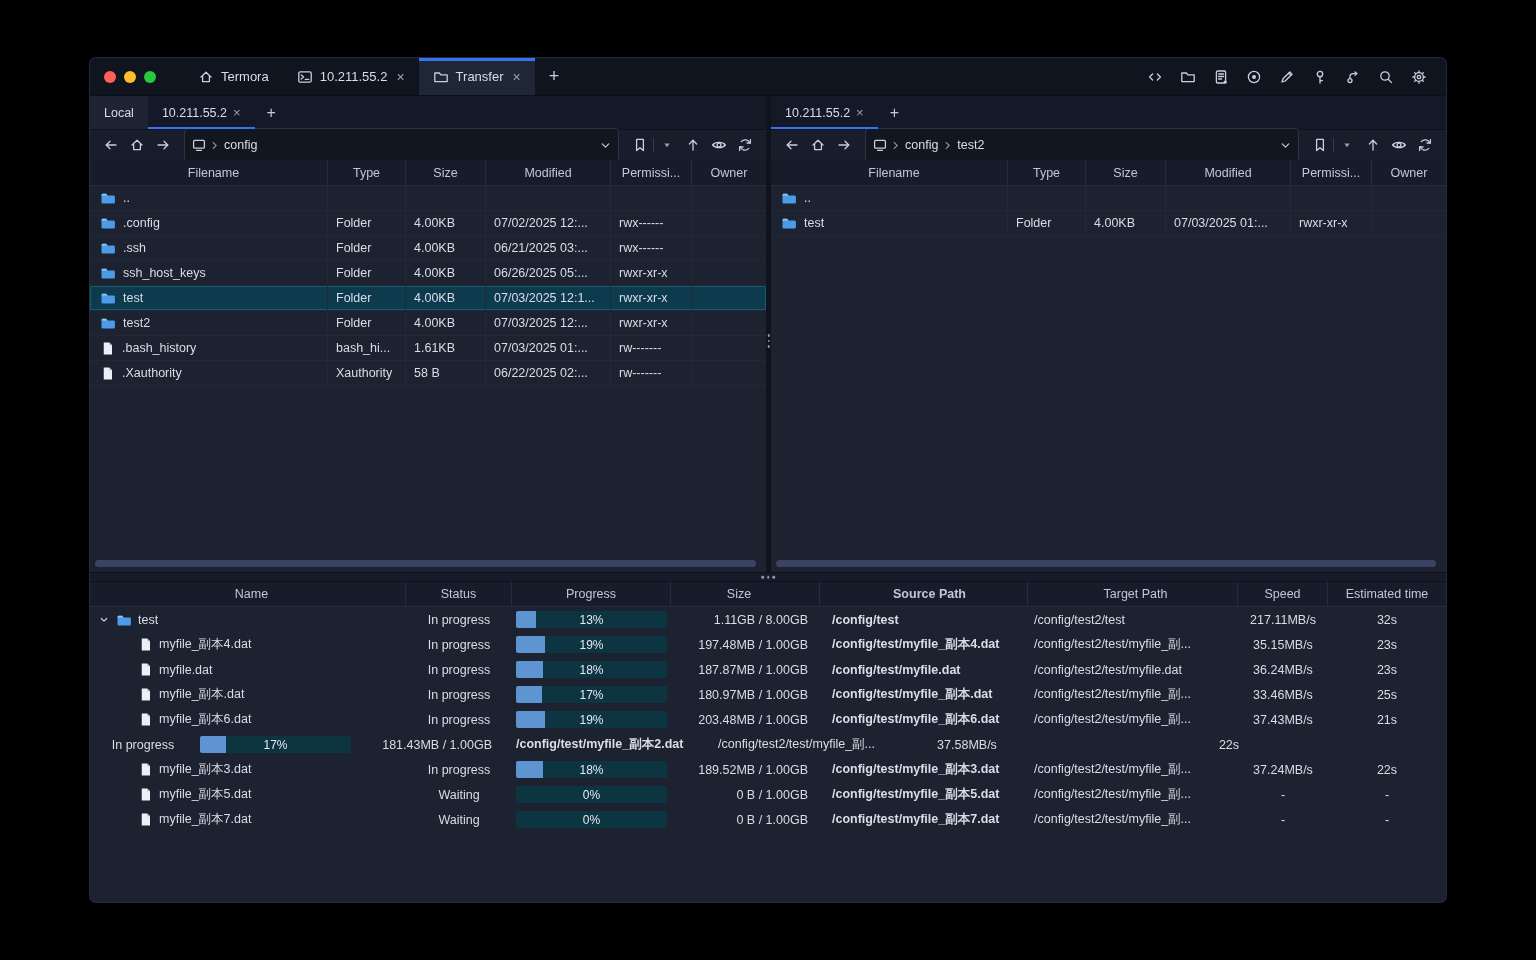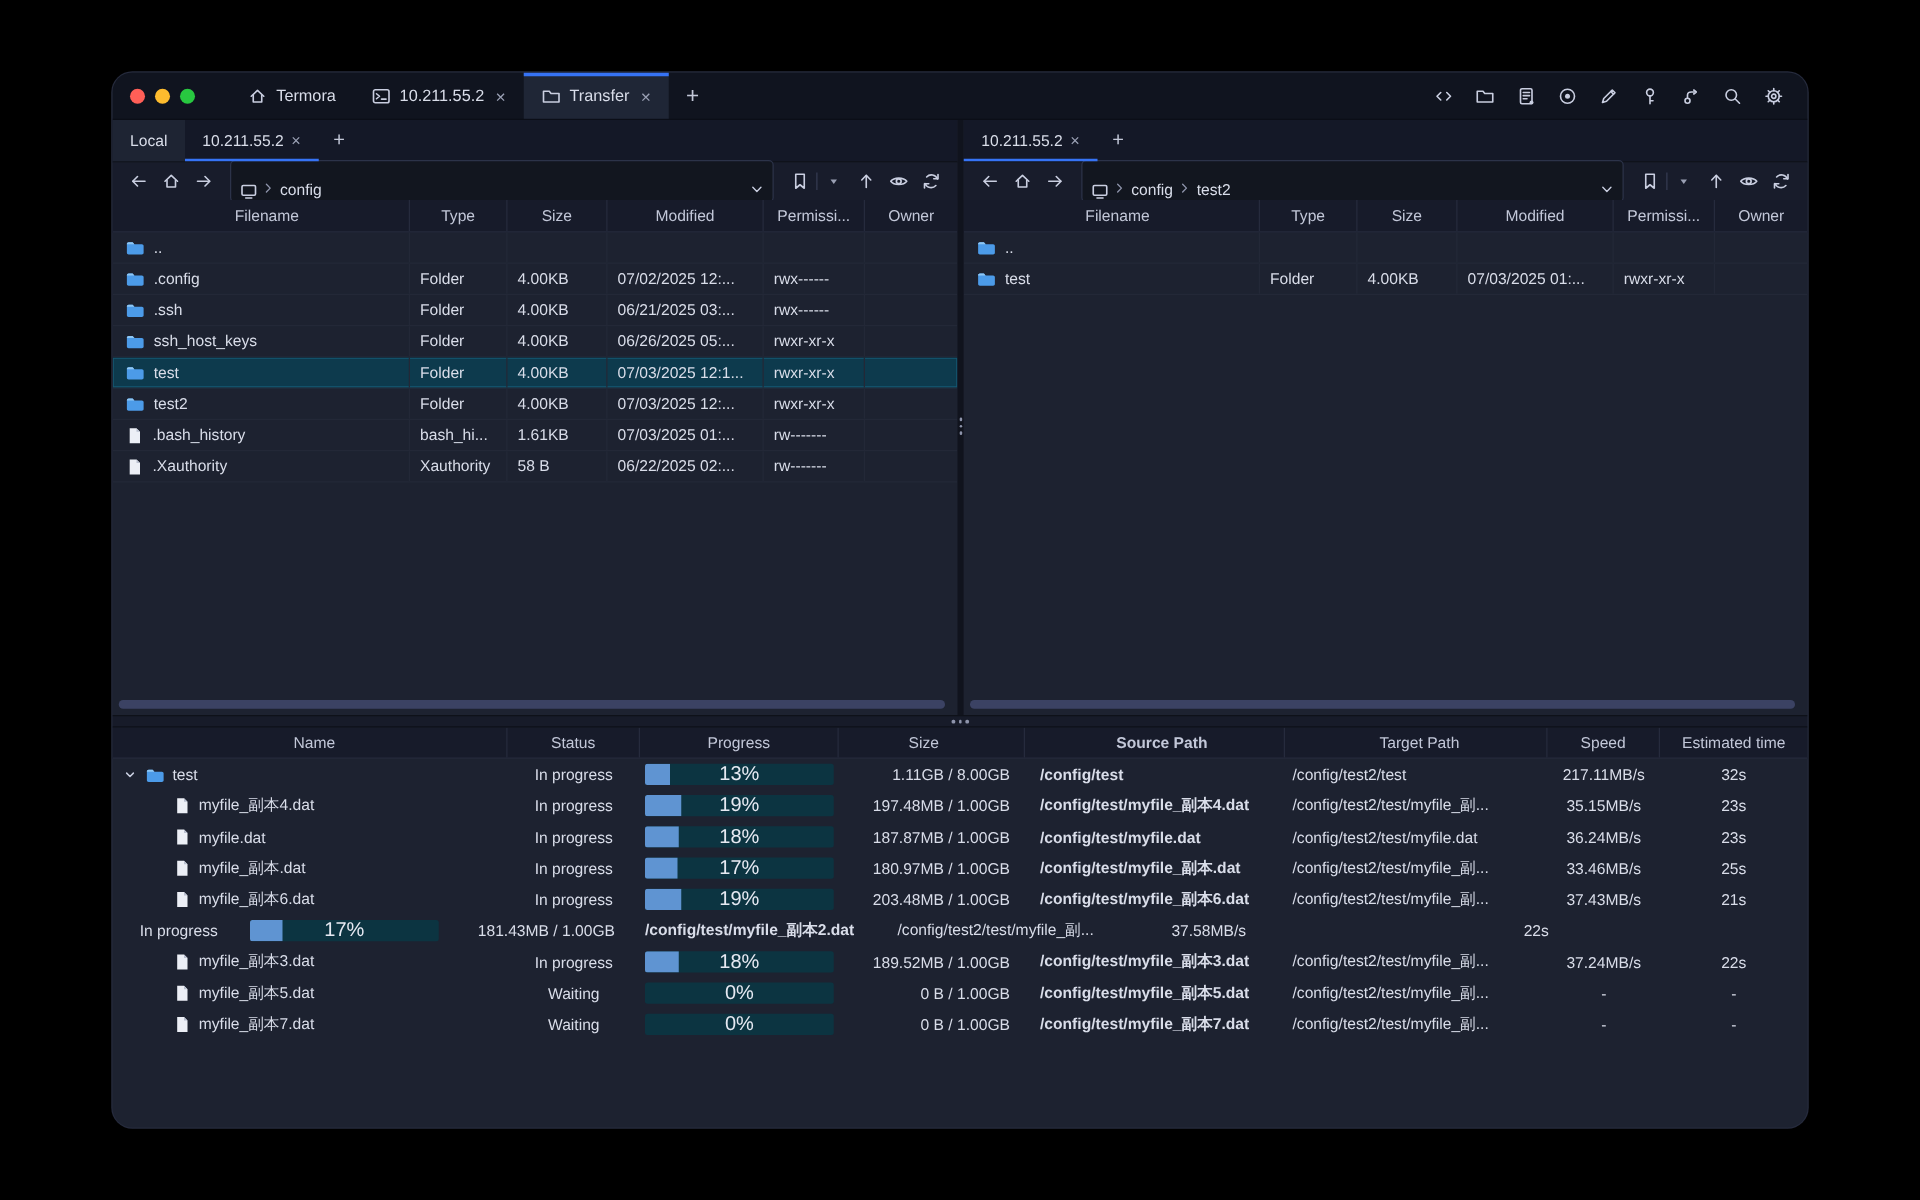"Termora" .window { border-radius: 16px -> 6px }
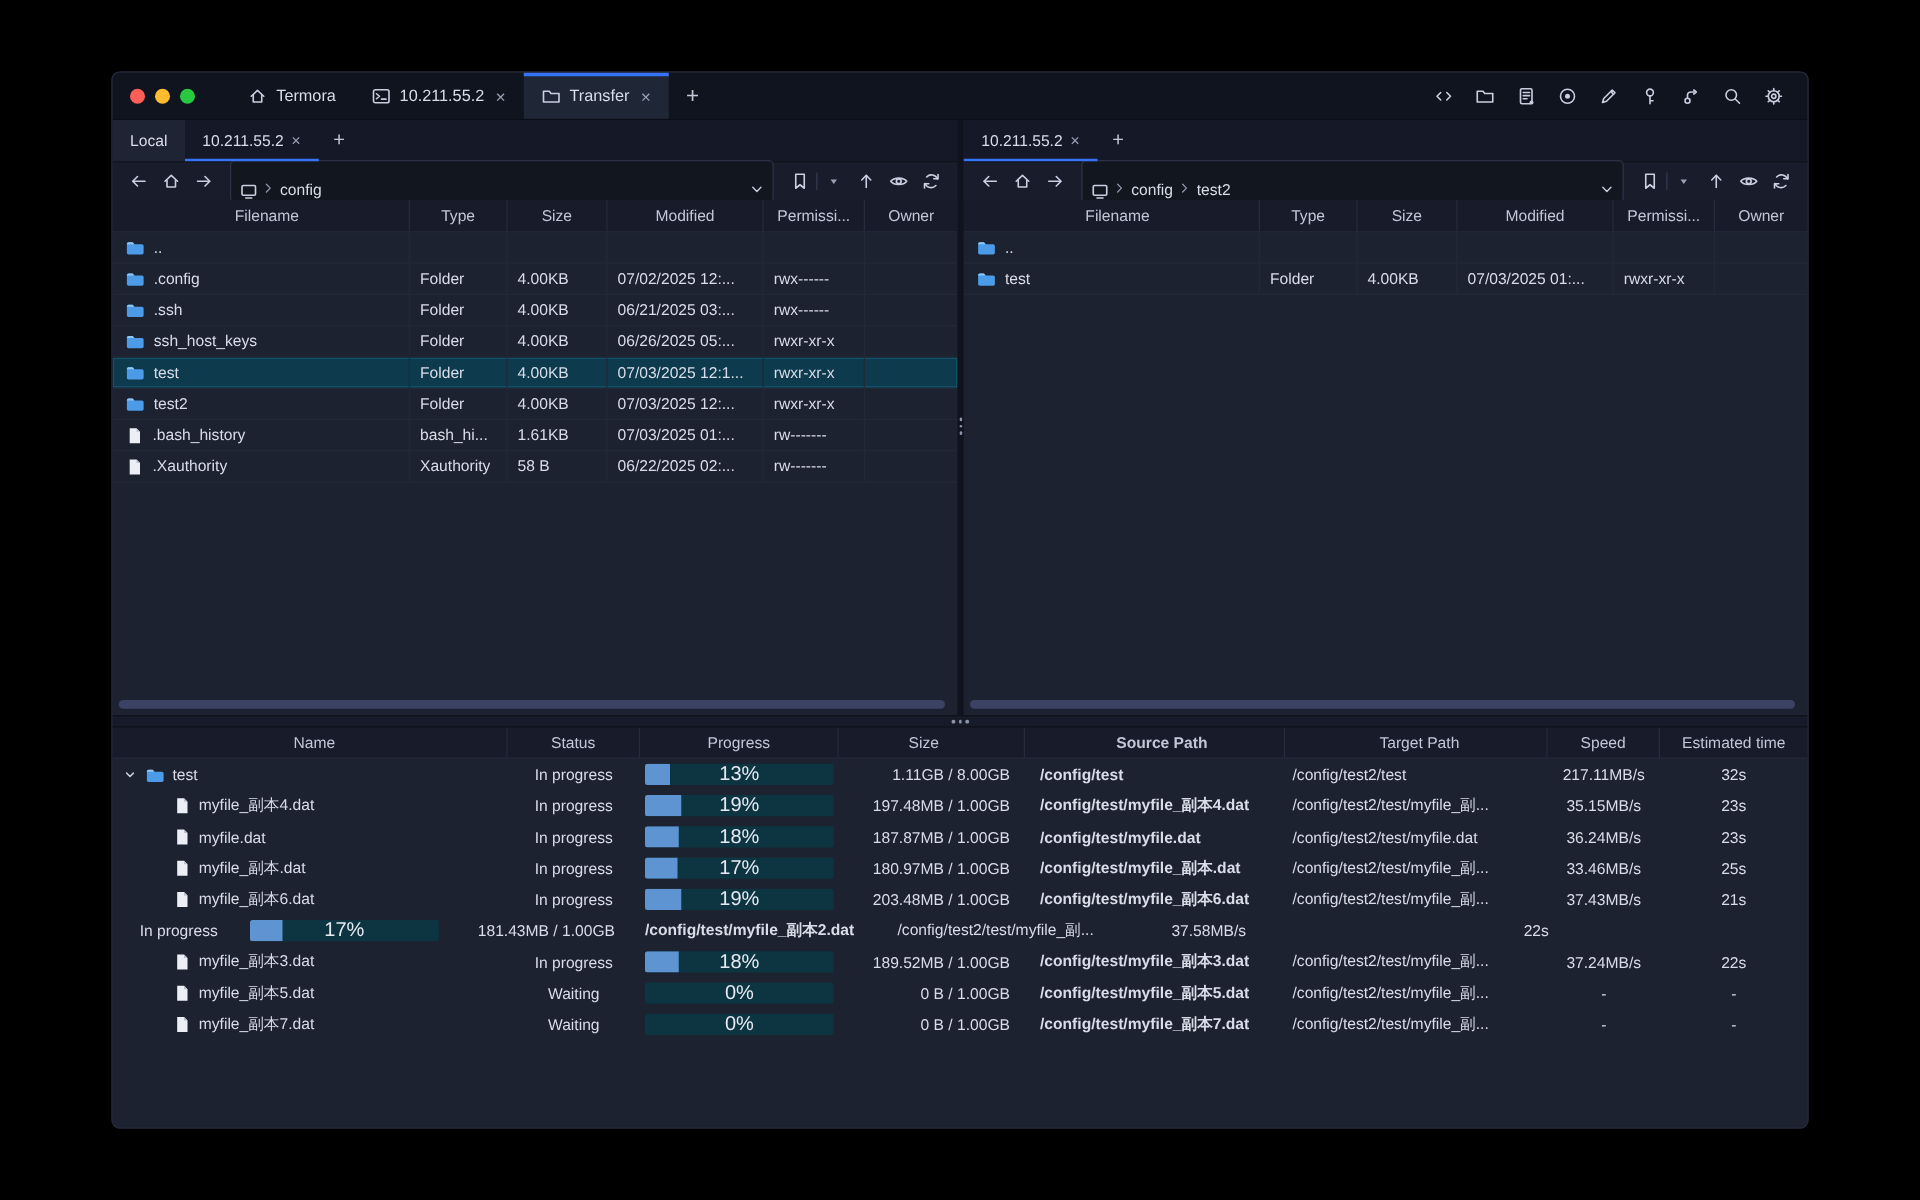"config" .pathbar { align-items: flex-start -> center }
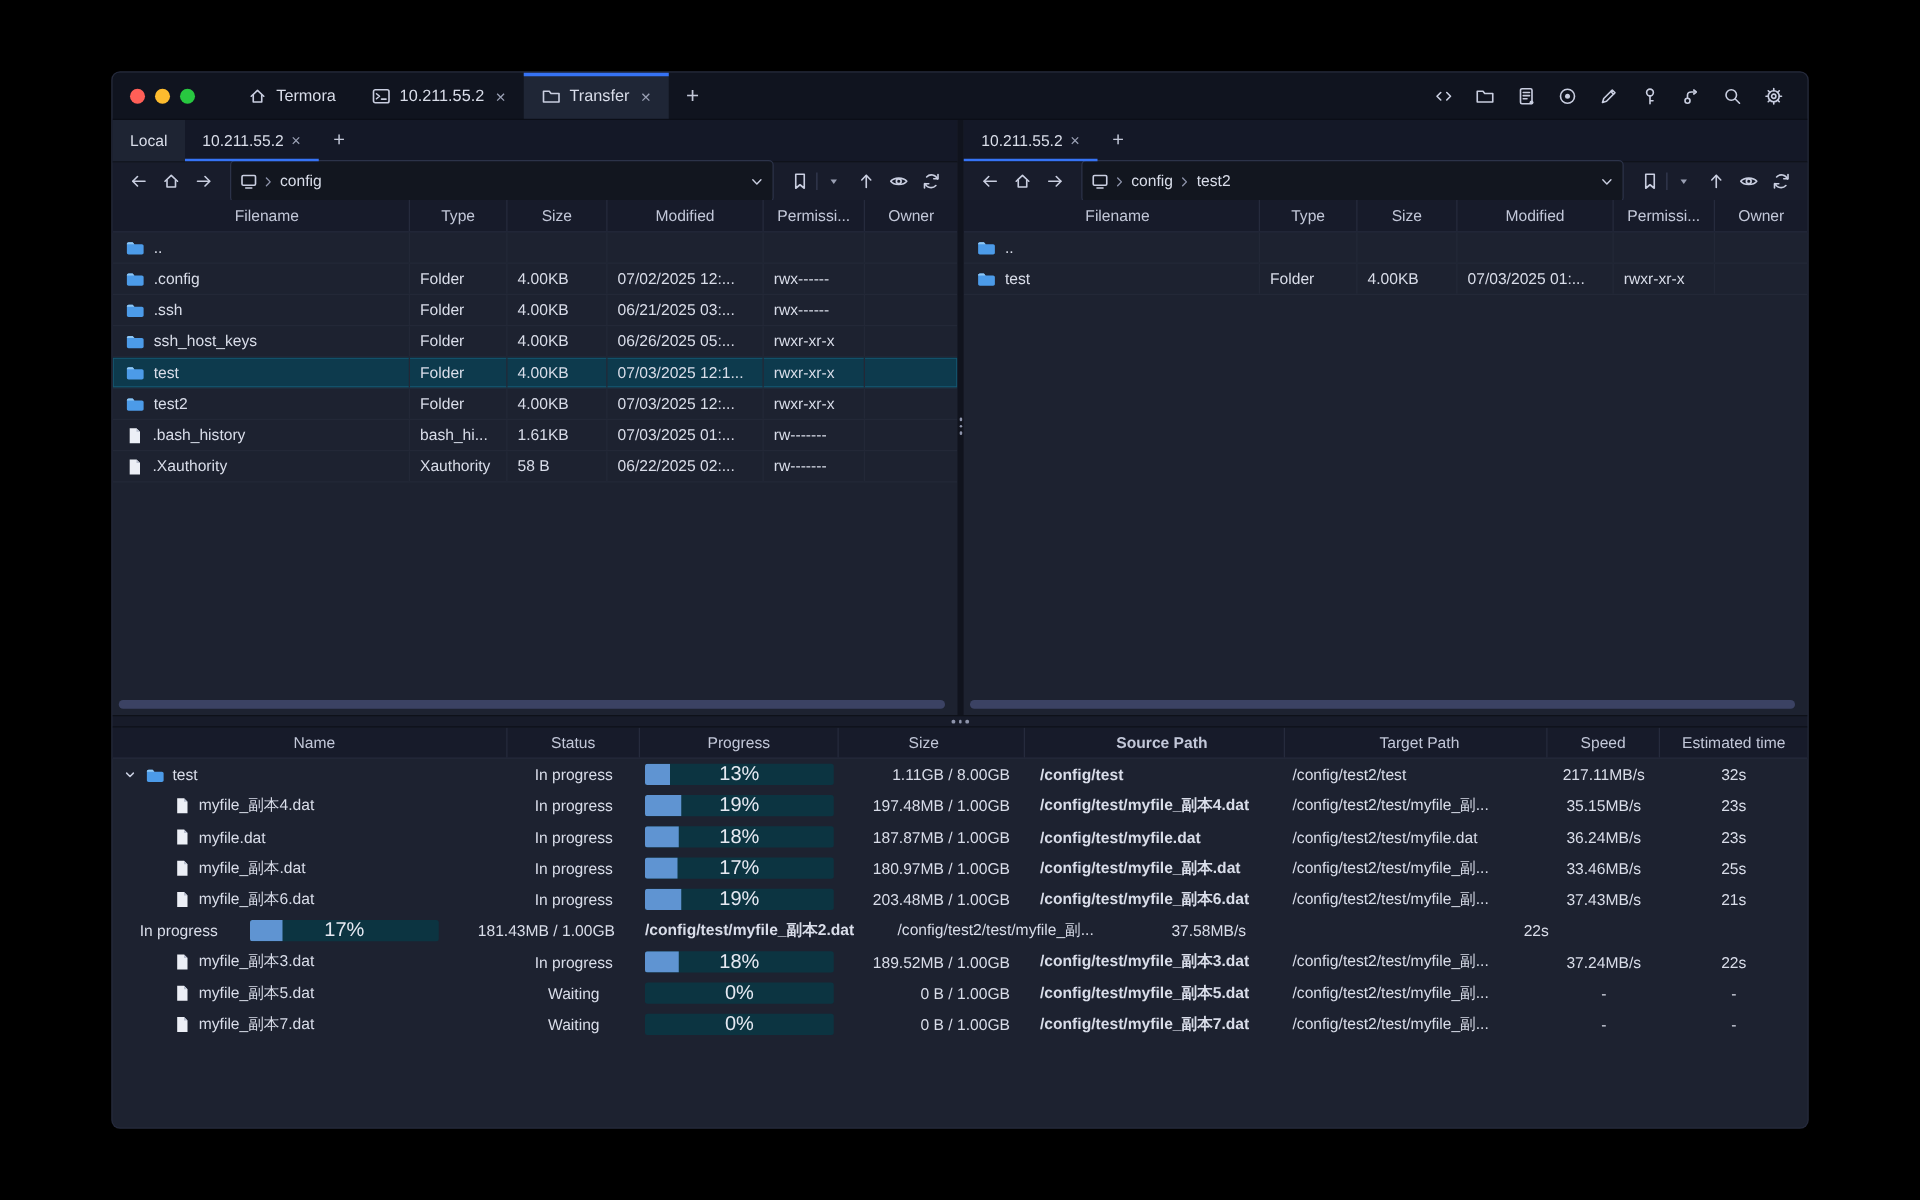"13%" .pbar .plabel { font-size: 16px -> 12px }
